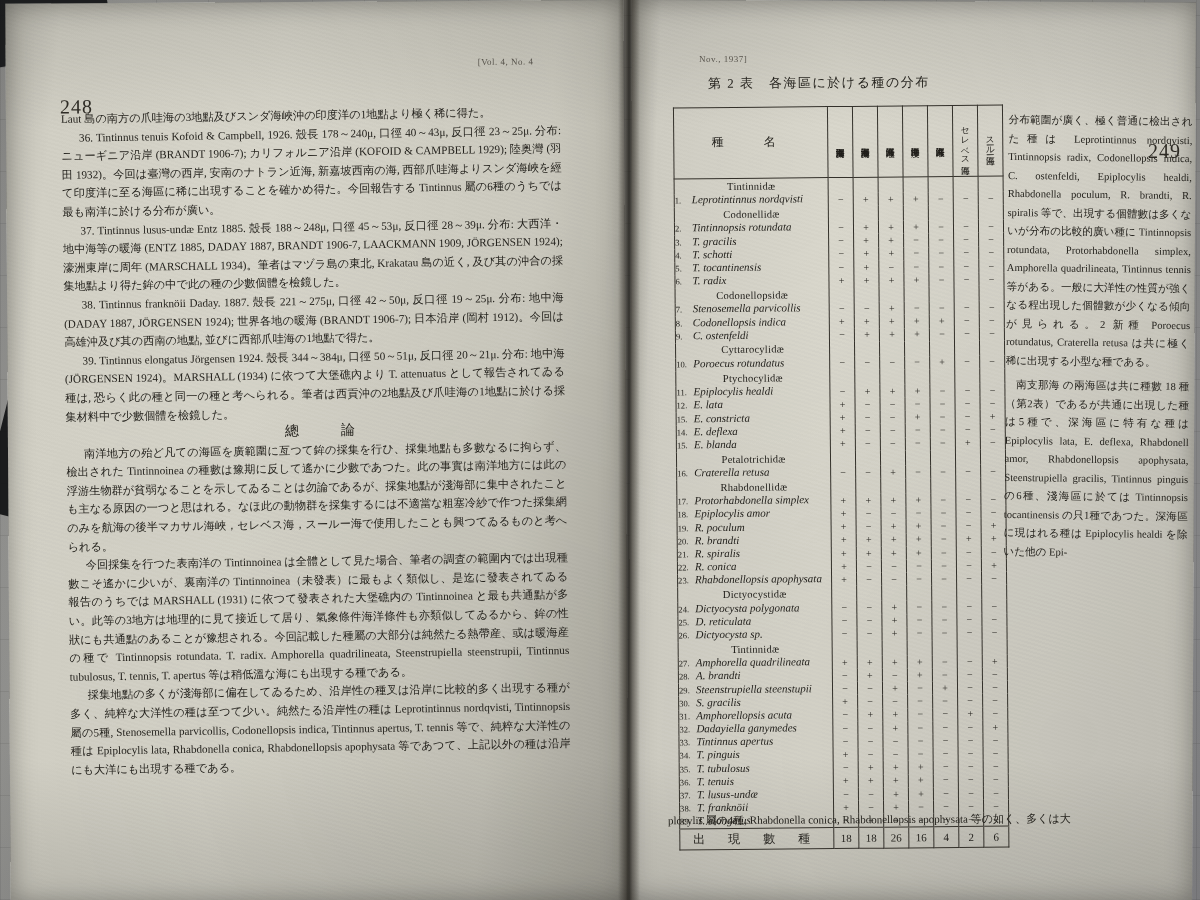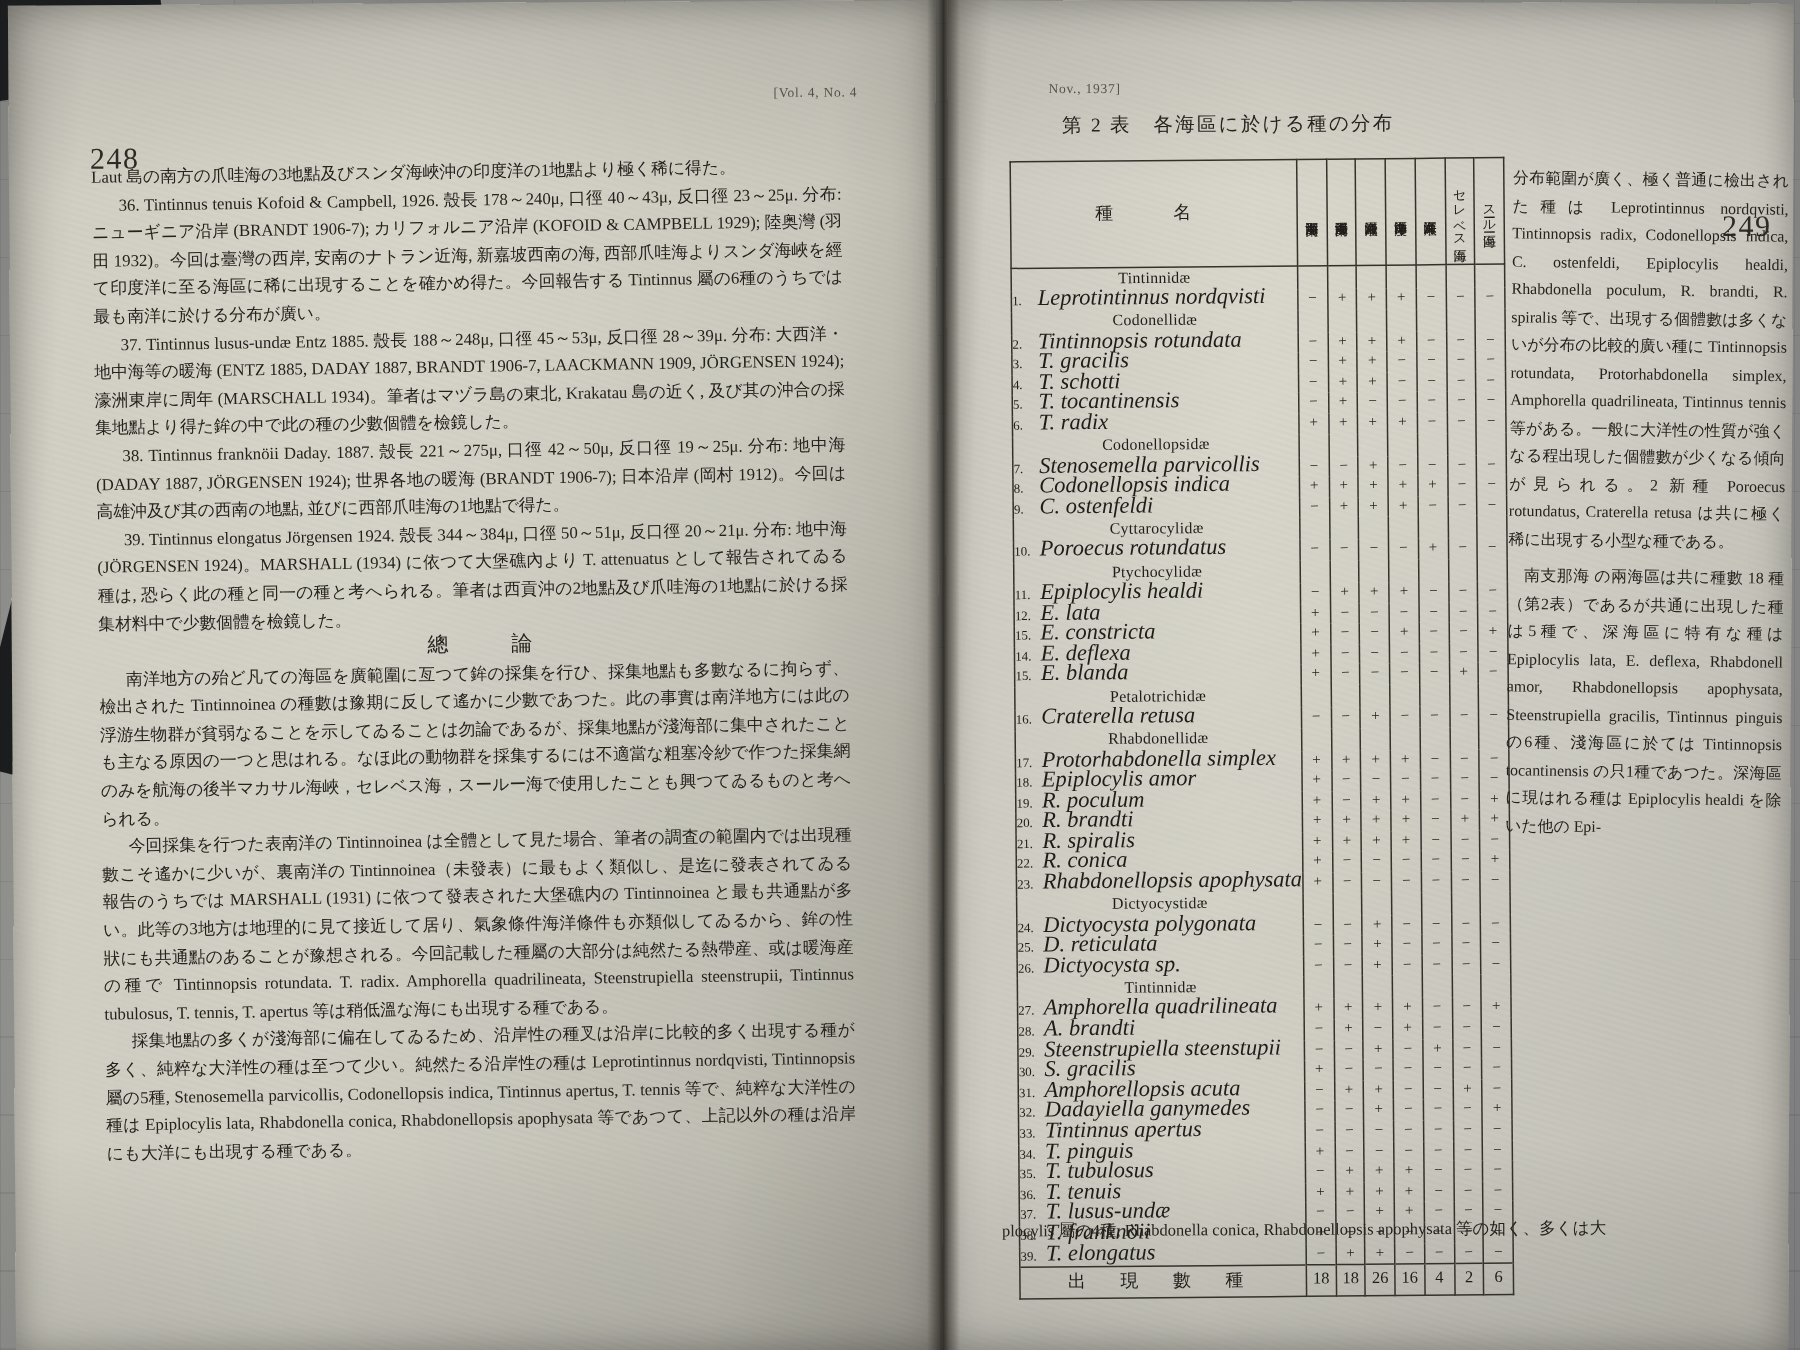"[Vol. 4, No. 4" div.run-head { left: 510px -> 472px }
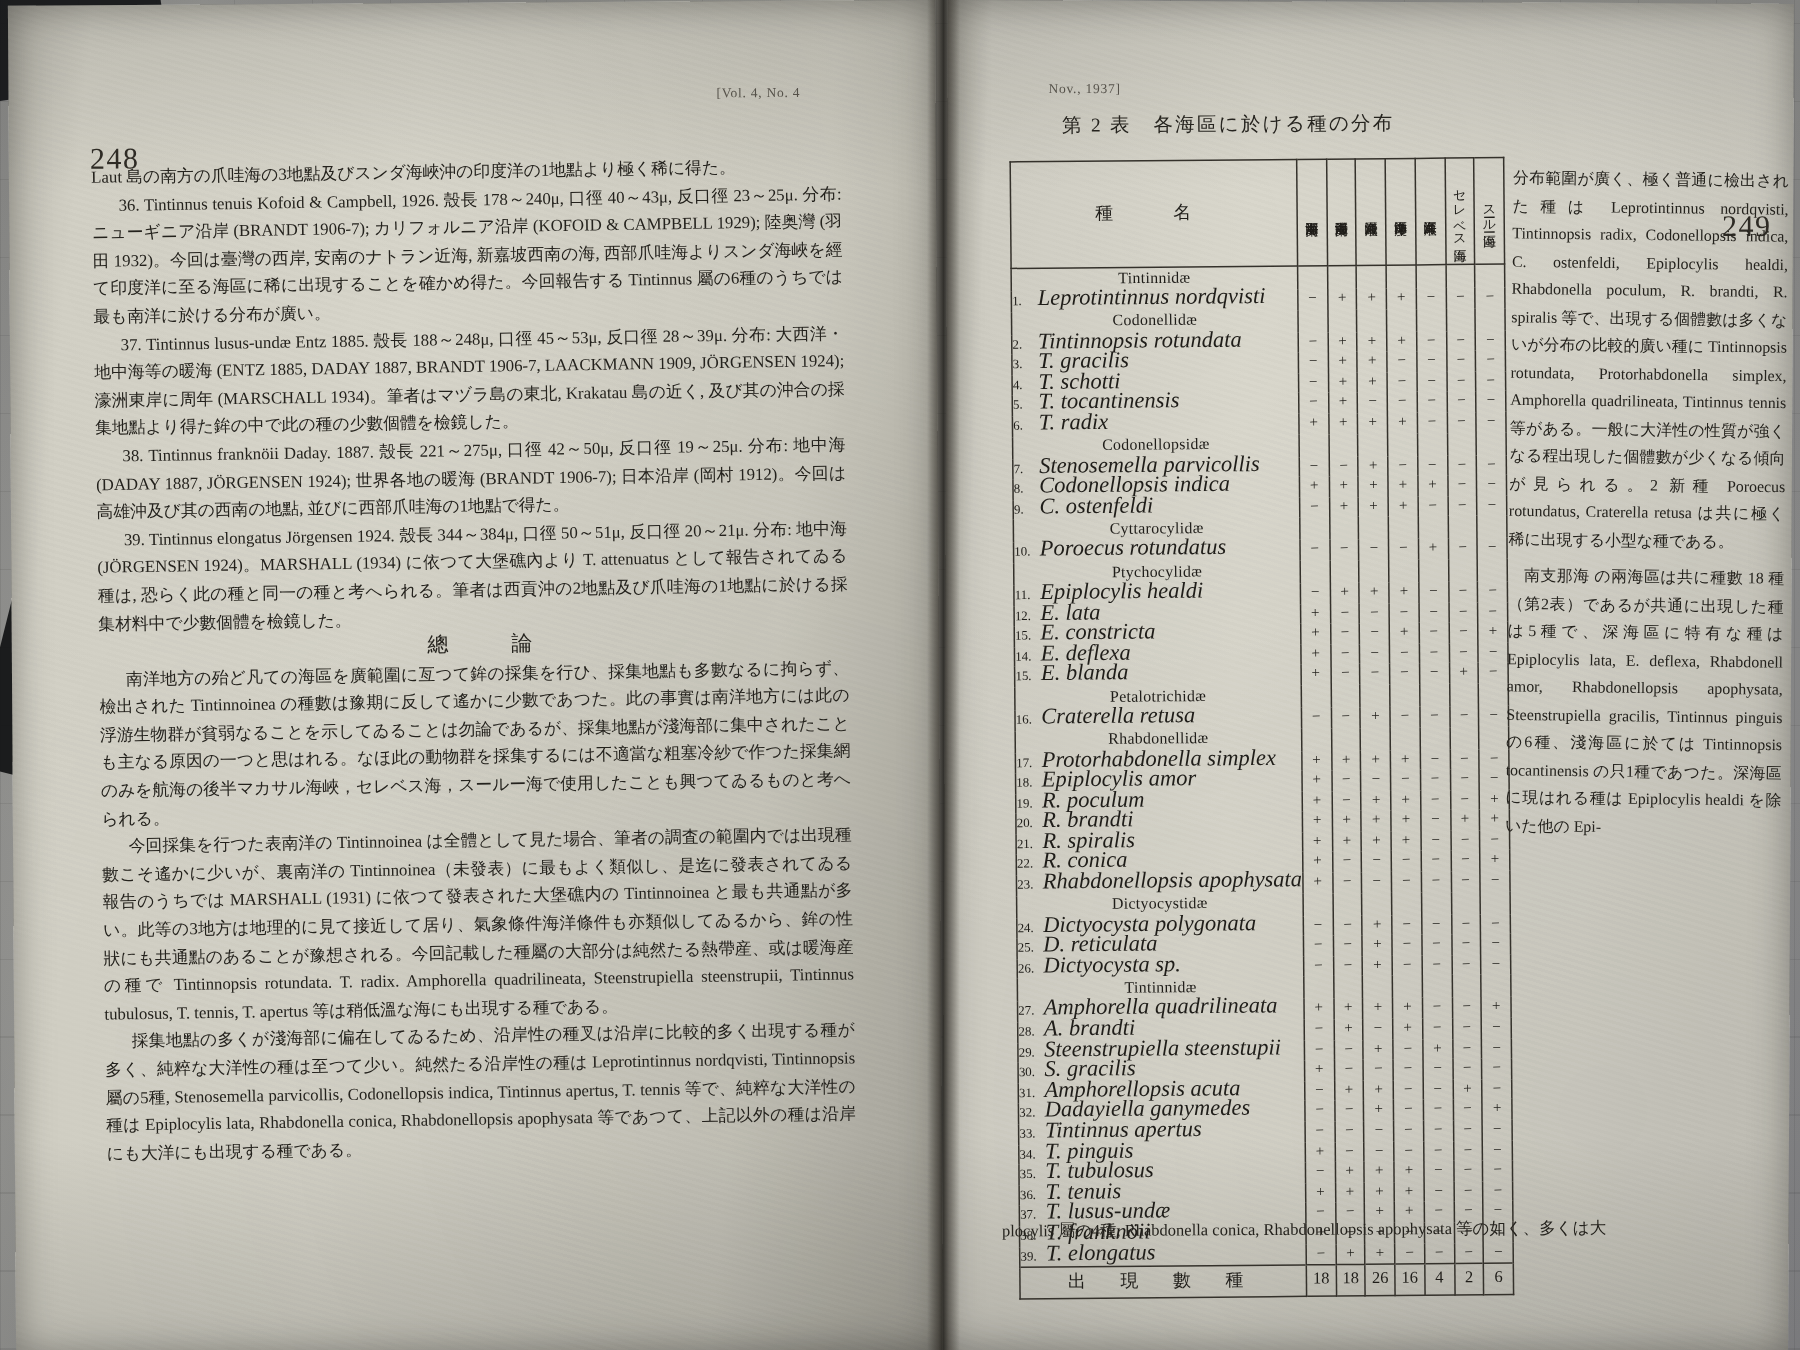"Leprotintinnus nordqvisti" td.nm .sp { font-size: 15px -> 11px }
